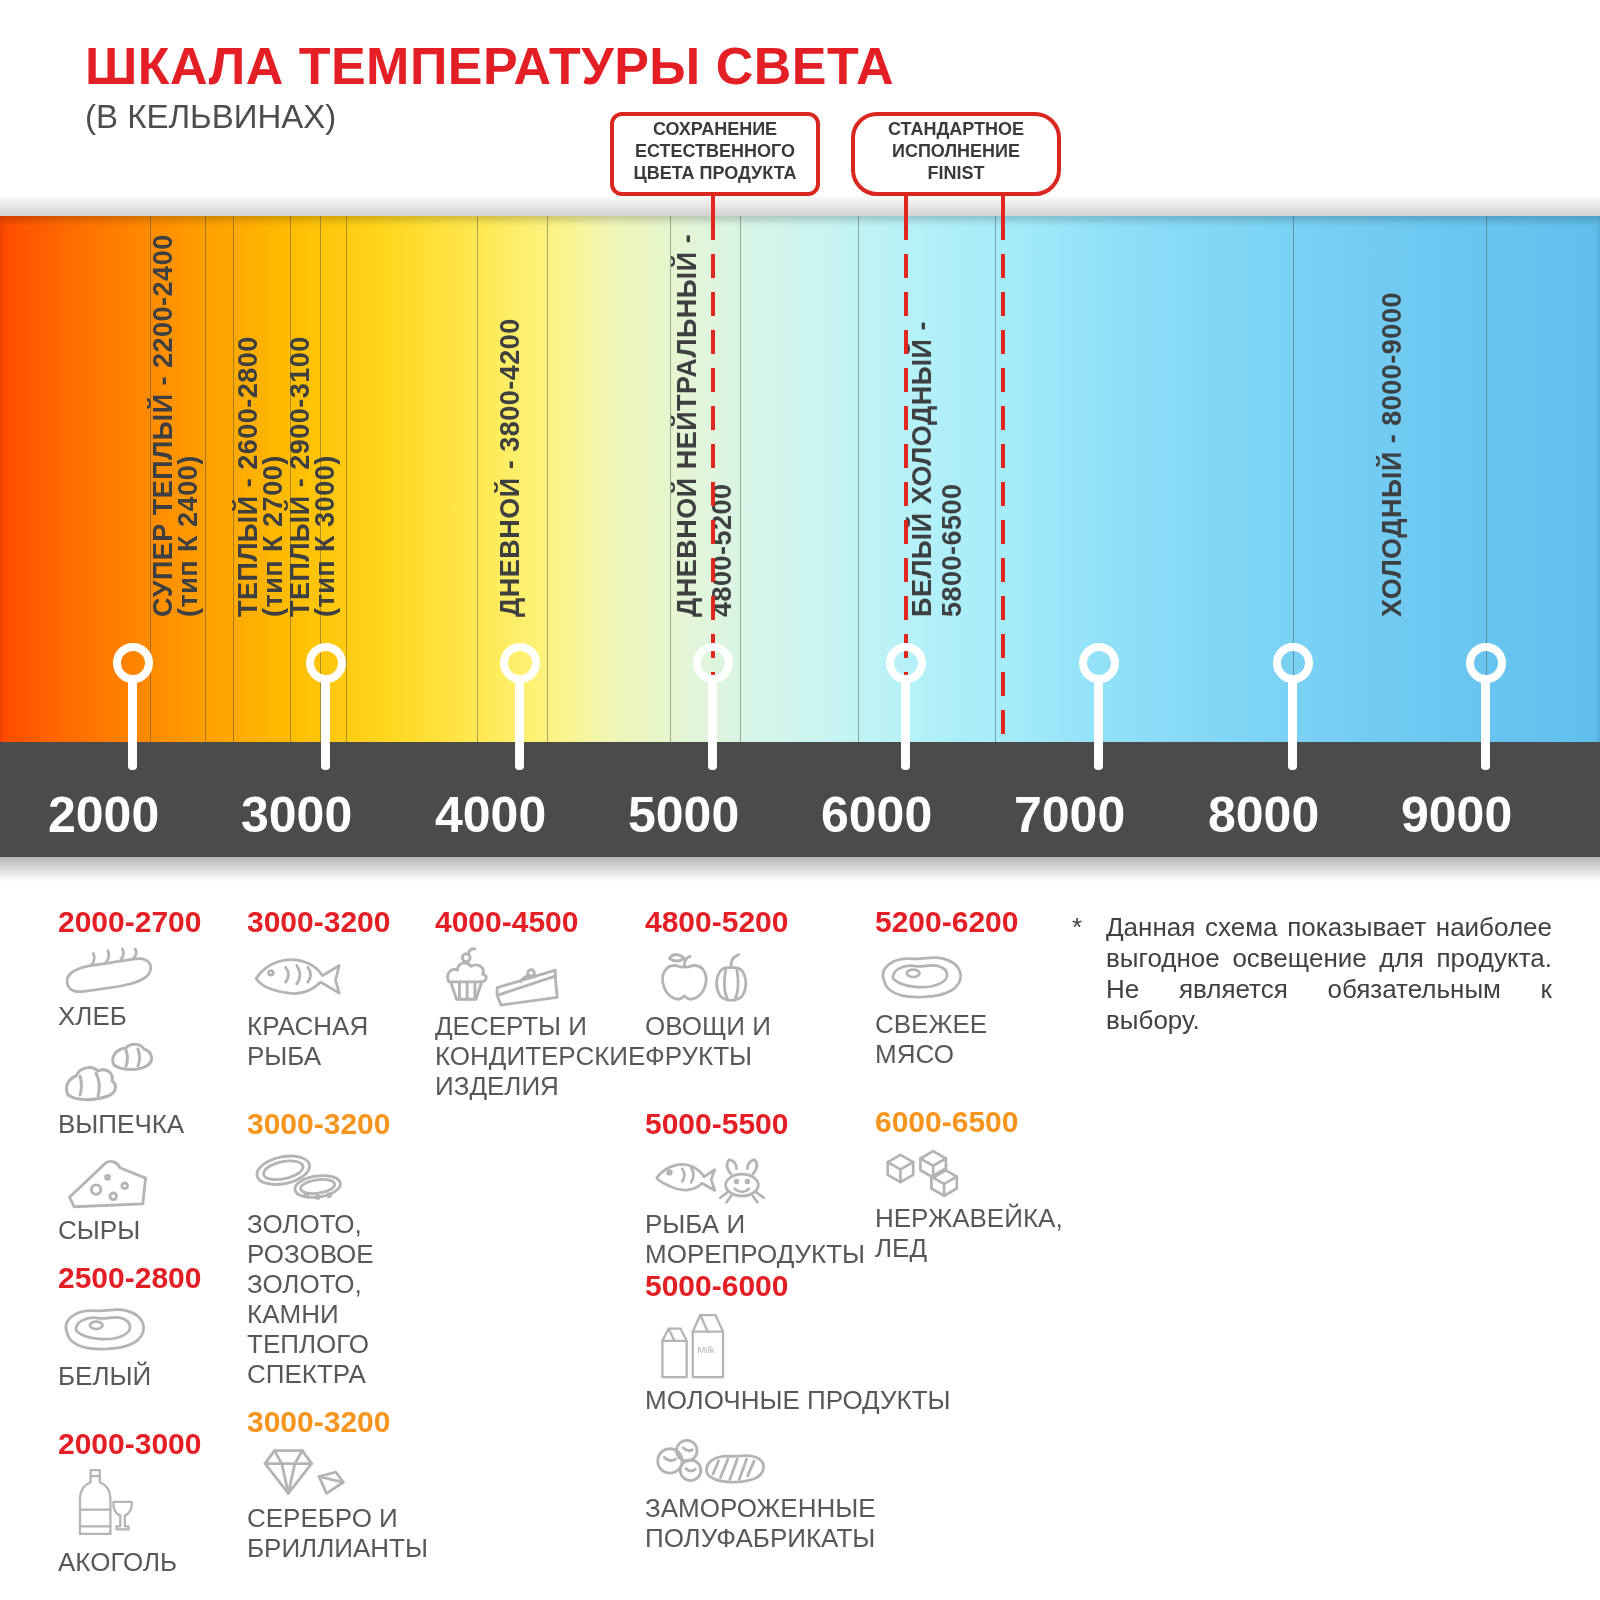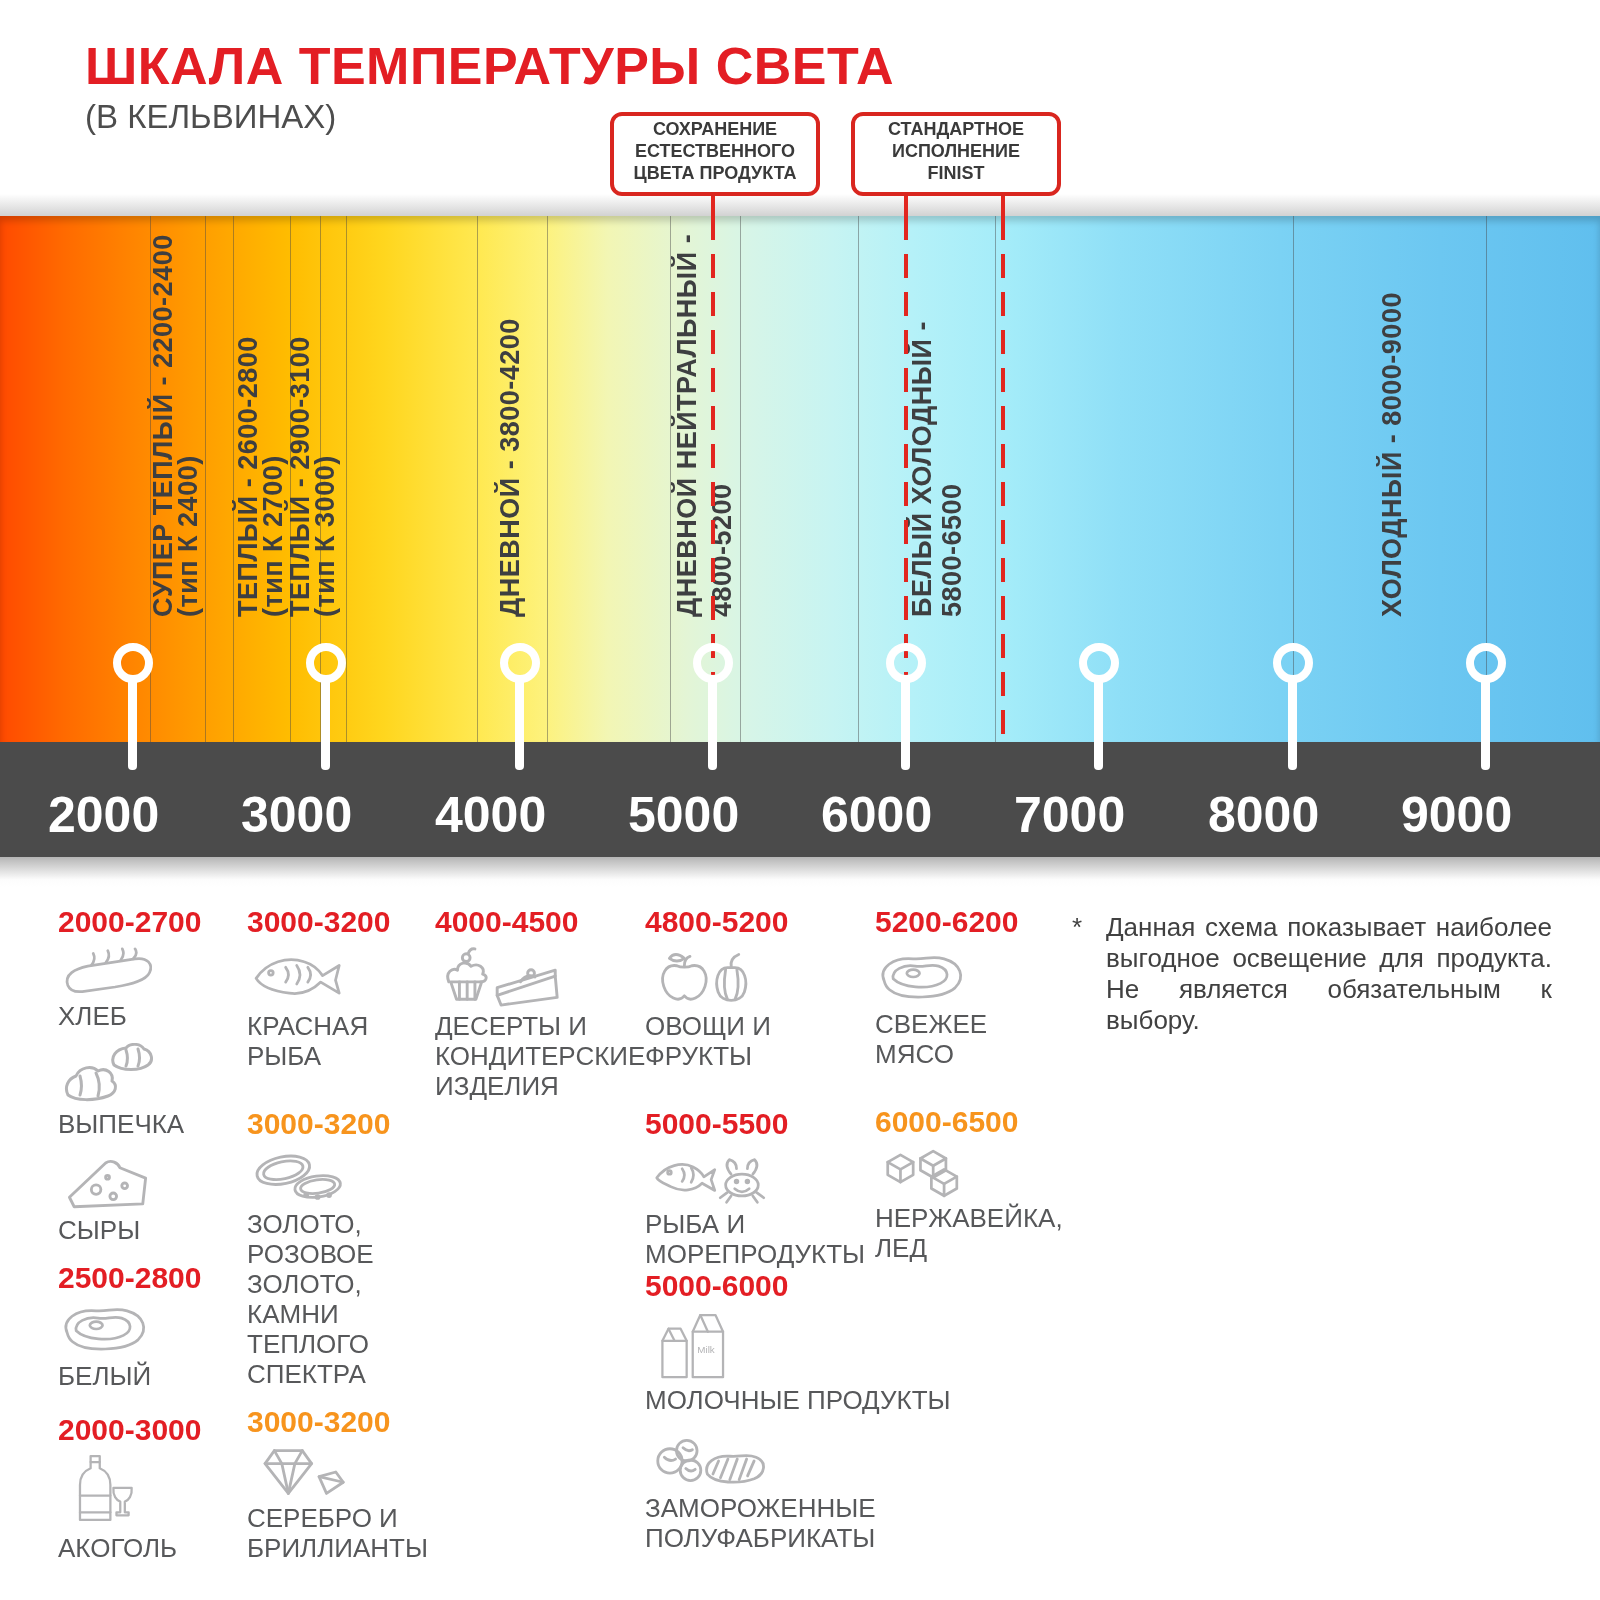"СТАНДАРТНОЕ ИСПОЛНЕНИЕ FINIST" div.callout { border-radius: none -> 26px }
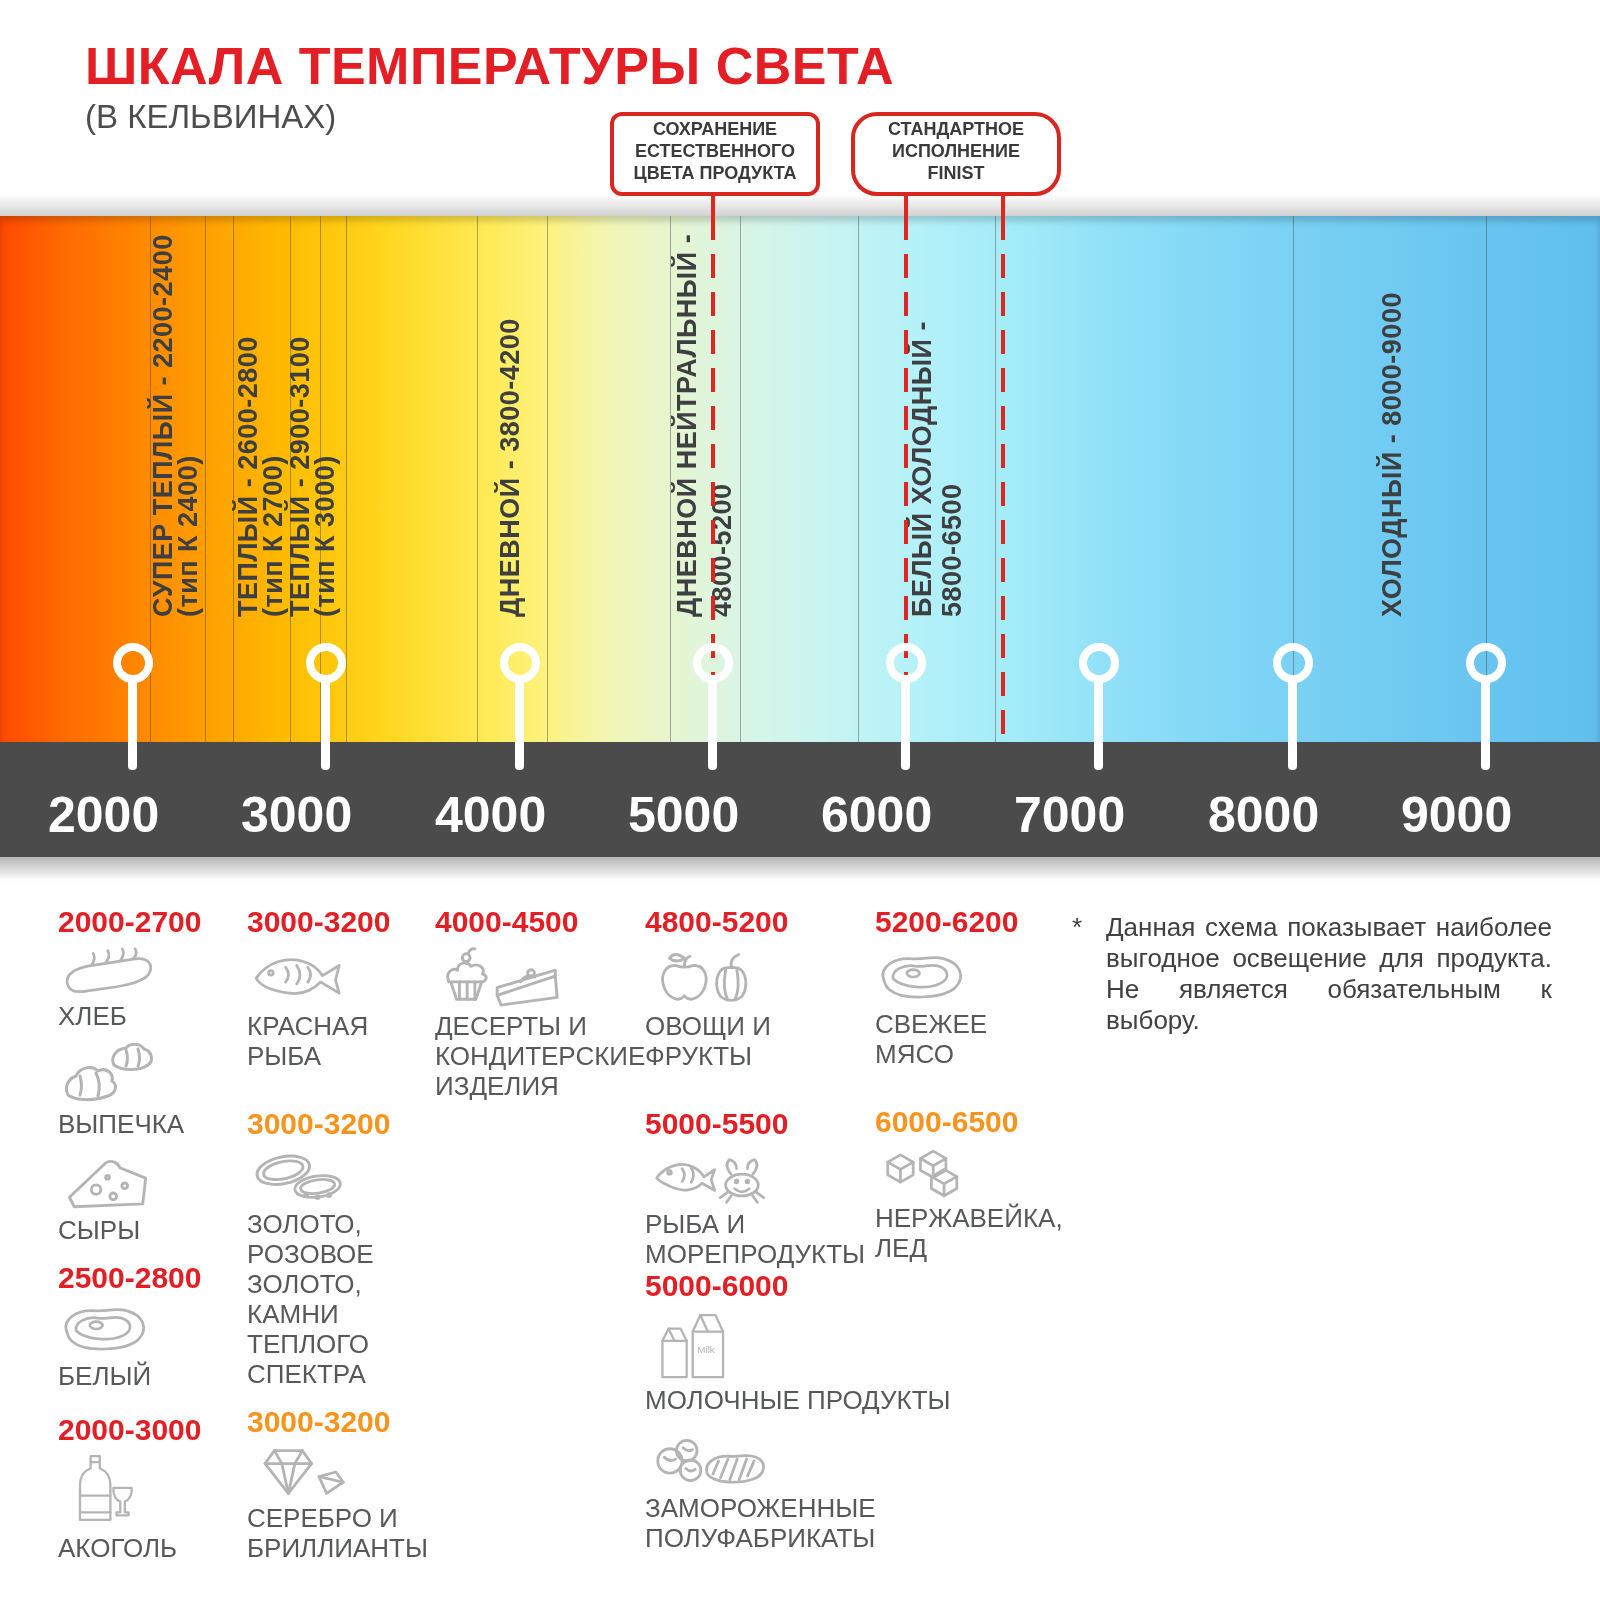"2000-3000" div.range { margin-top: 22px -> 36px }
